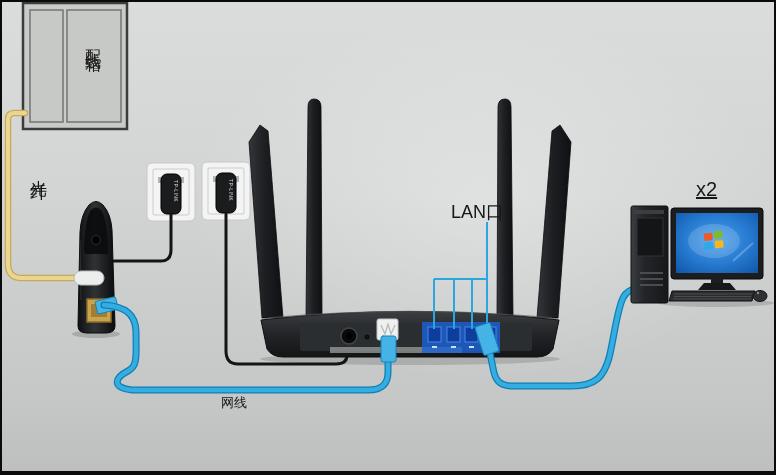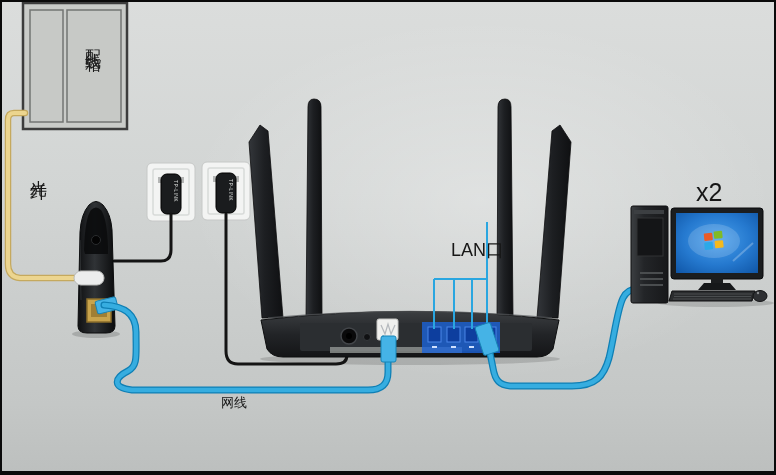"x2" #lbl-x2 { font-size: 25px -> 20px; text-decoration: none -> underline }
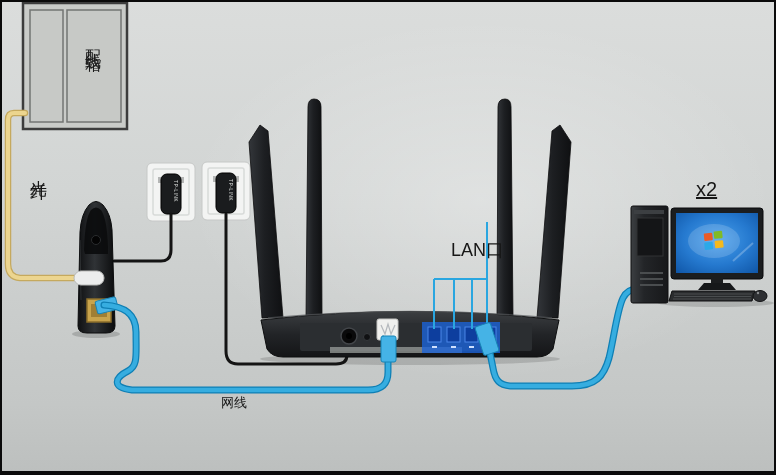"LAN口" #lbl-lan { margin-top: 38px -> none }
